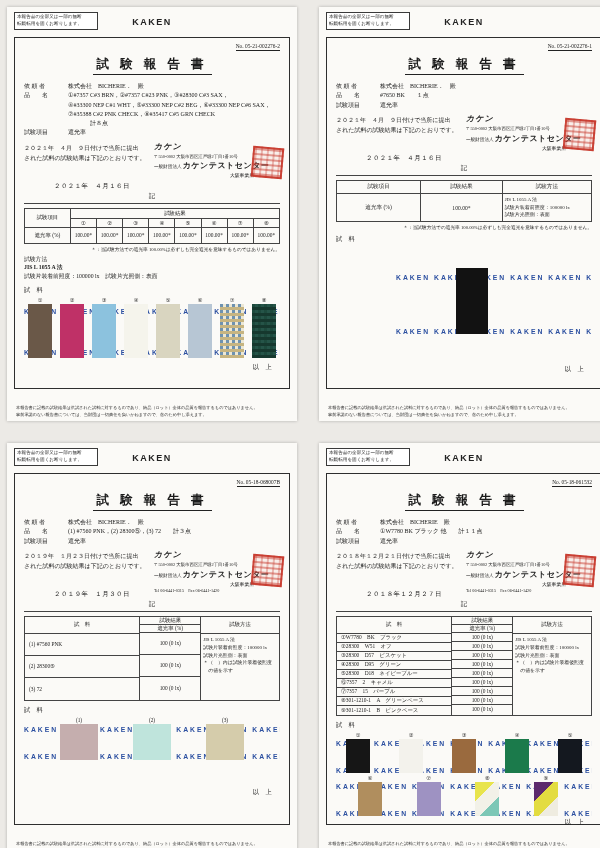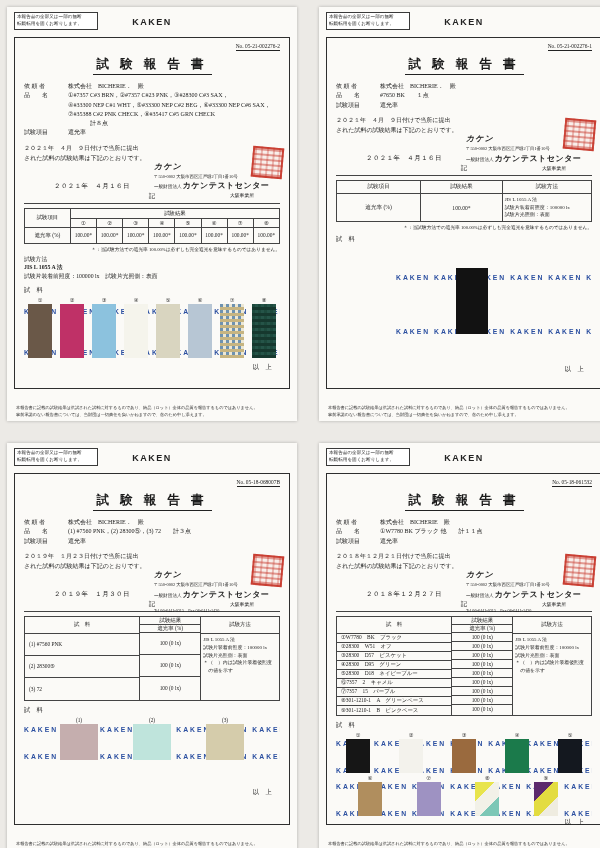"カケン" .org-logo { margin-top: 20px -> none }
